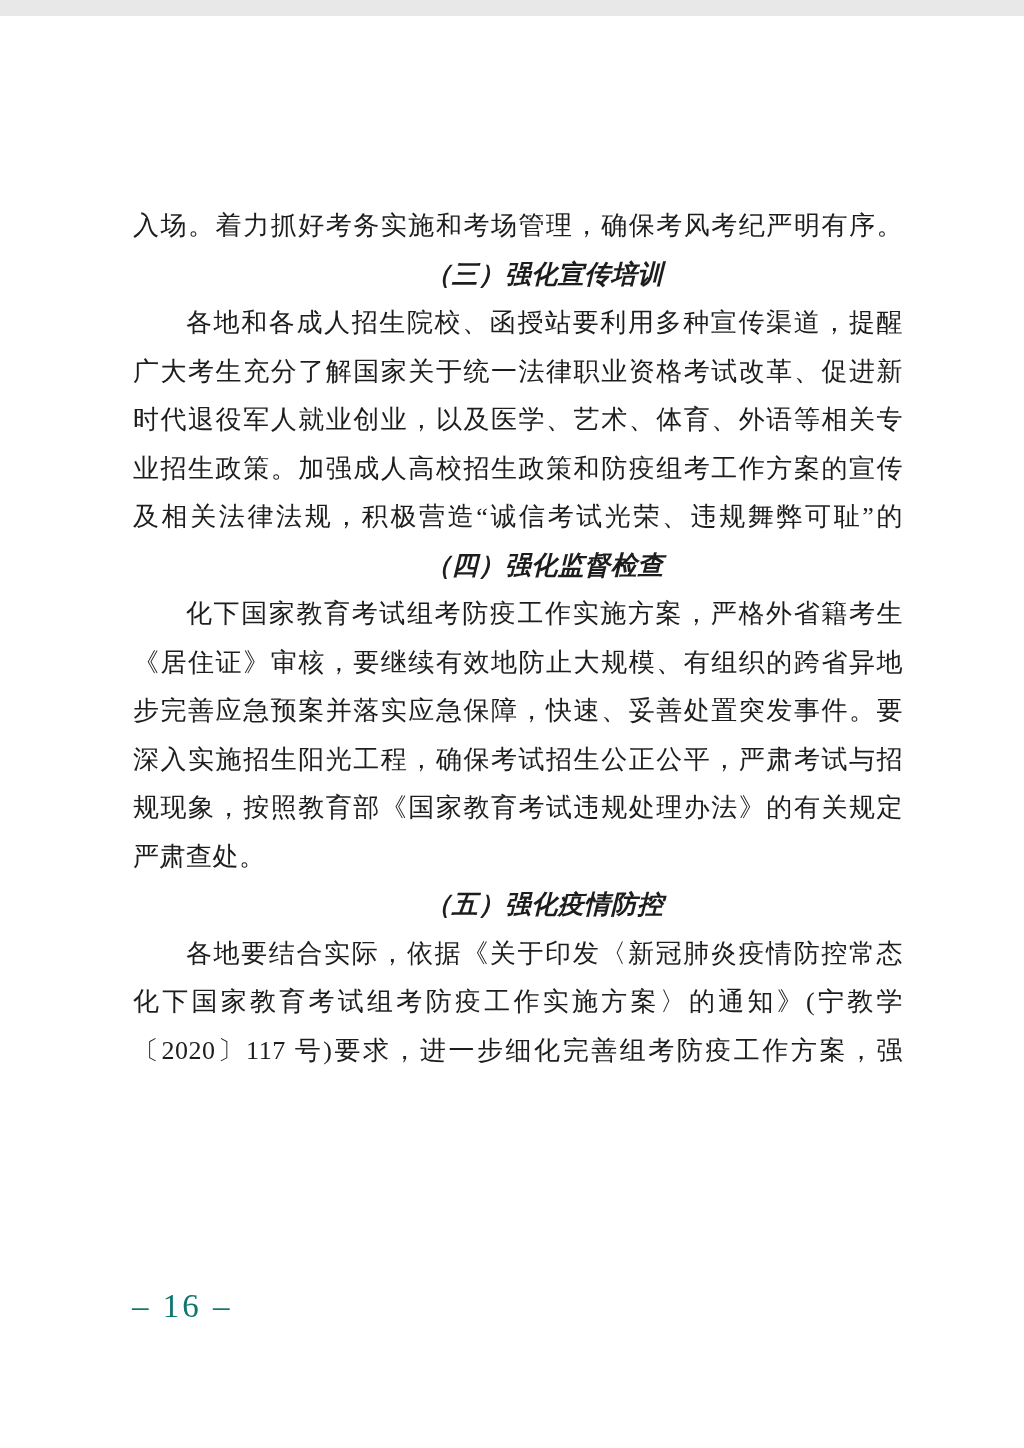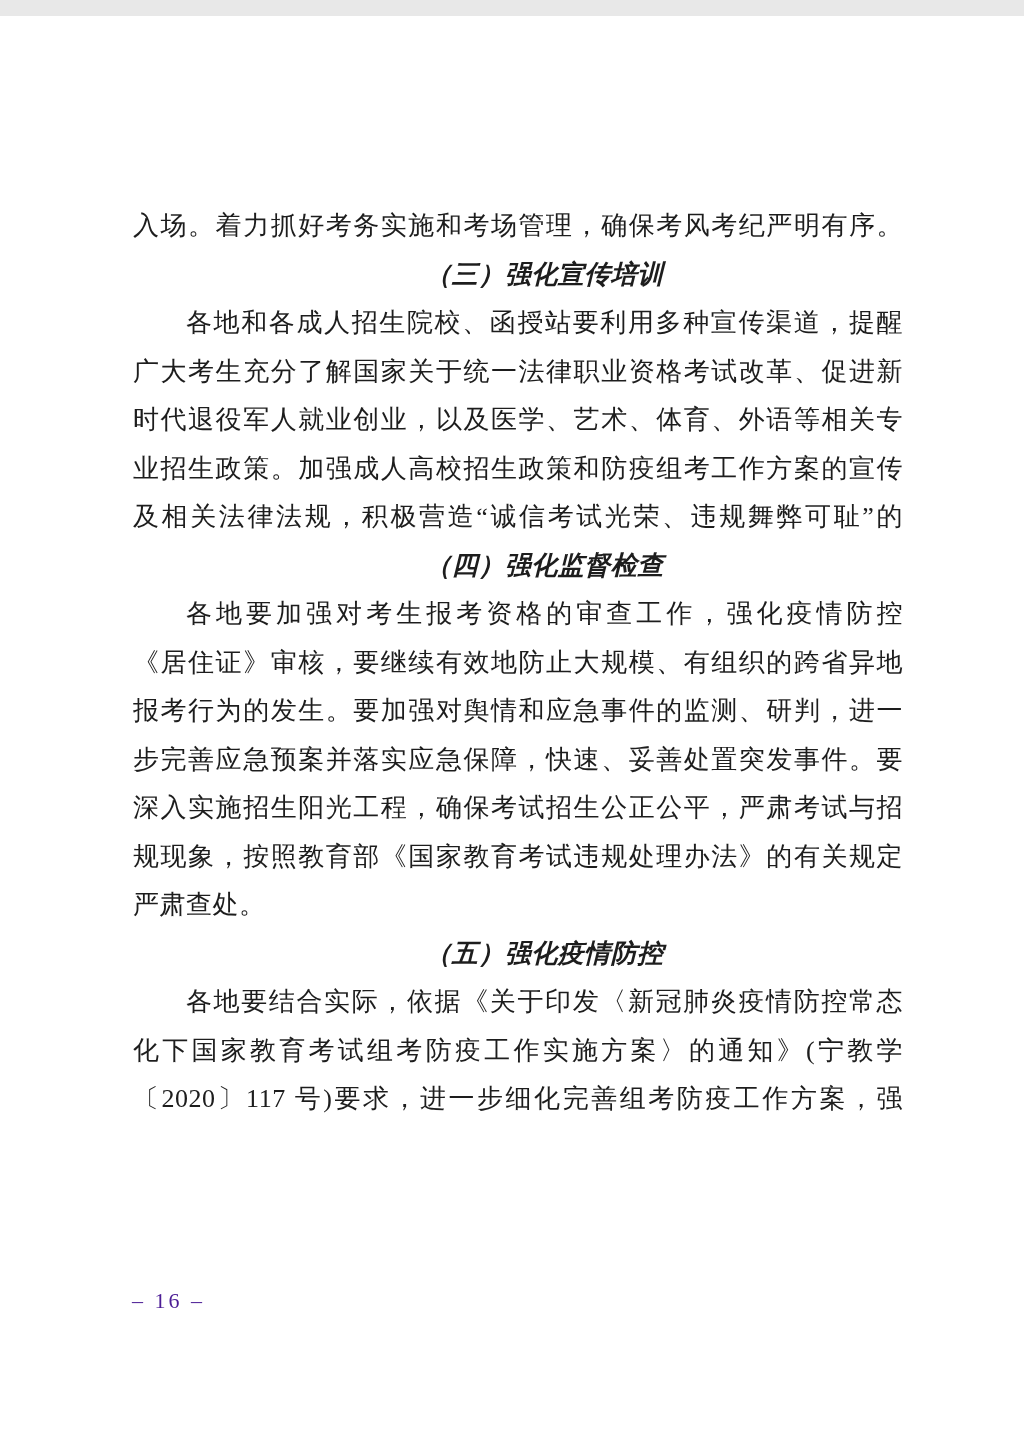"各地要加强对考生报考资格的审查工作，强化疫情防控" div.line { text: 各地要加强对考生报考资格的审查工作，强化疫情防控 -> 化下国家教育考试组考防疫工作实施方案，严格外省籍考生 }
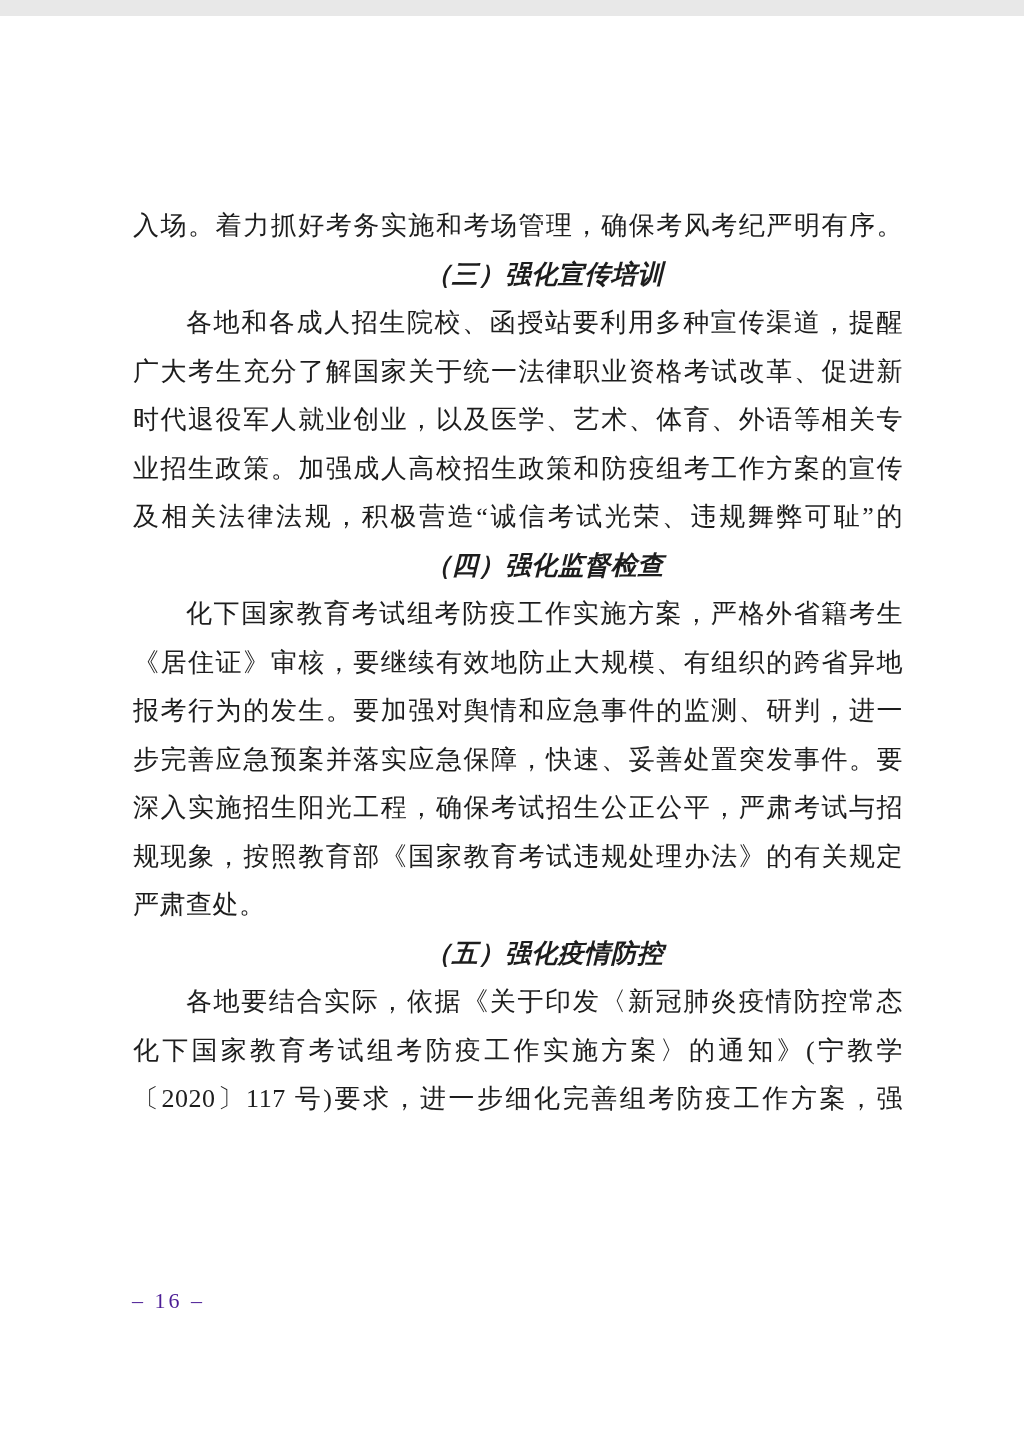"报考行为的发生。要加强对舆情和应急事件的监测、研判，进一" div.line { html: <div>报考行为的发生。要加强对舆情和应急事件的监测、研判，进一</div> -> none }
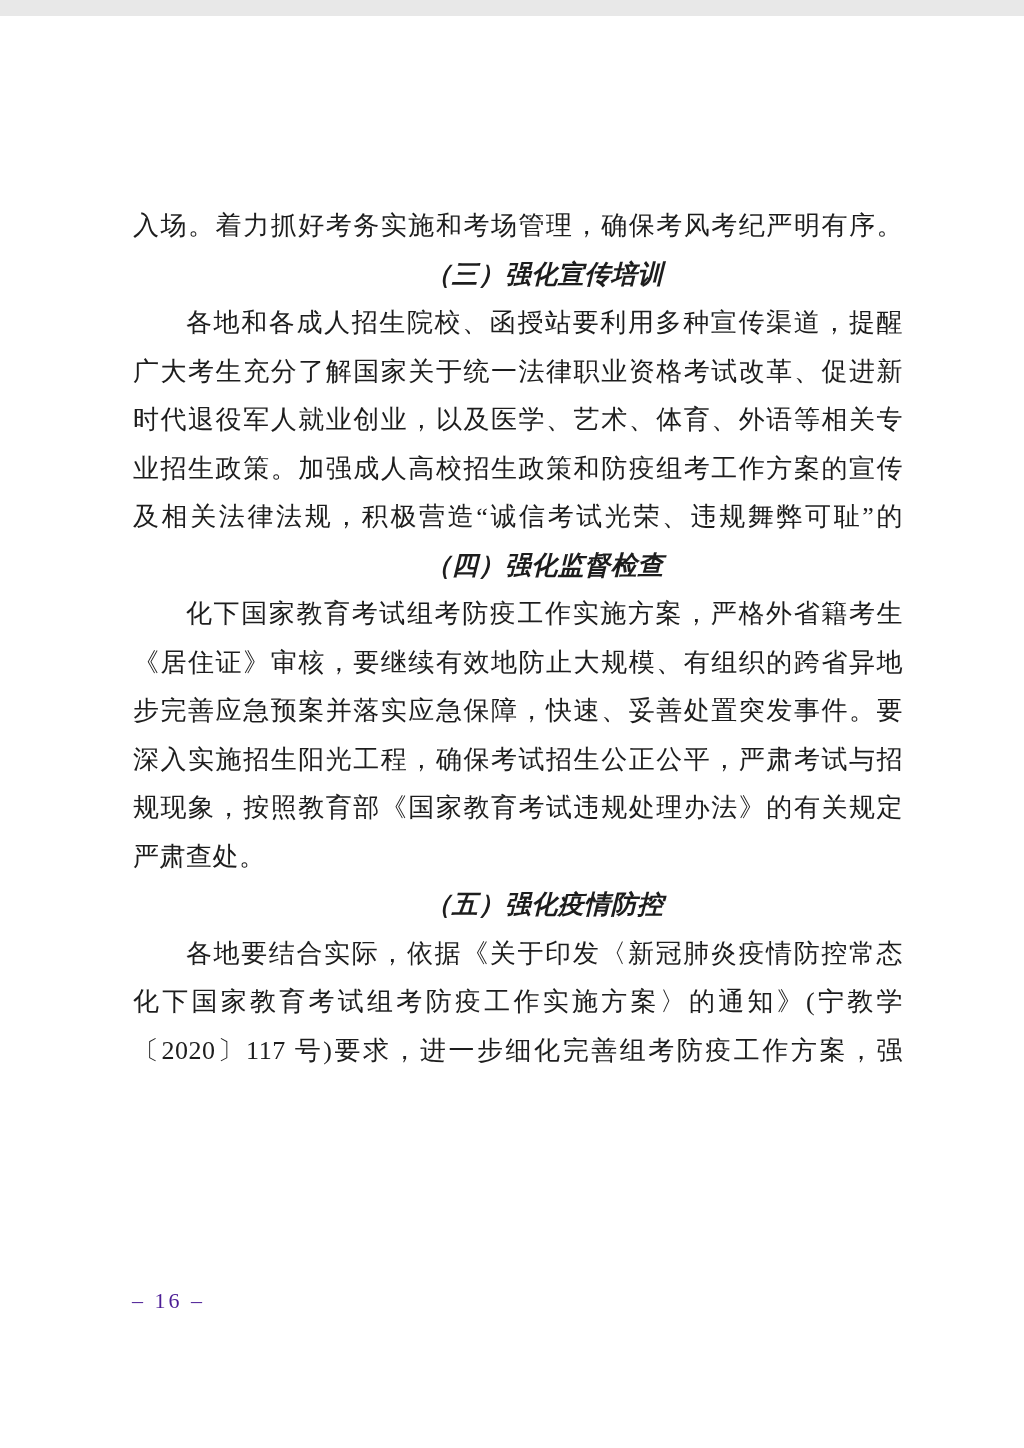"– 16 –" .page-number { color: #4c1d95 -> #0f766e; font-size: 22px -> 33px }
